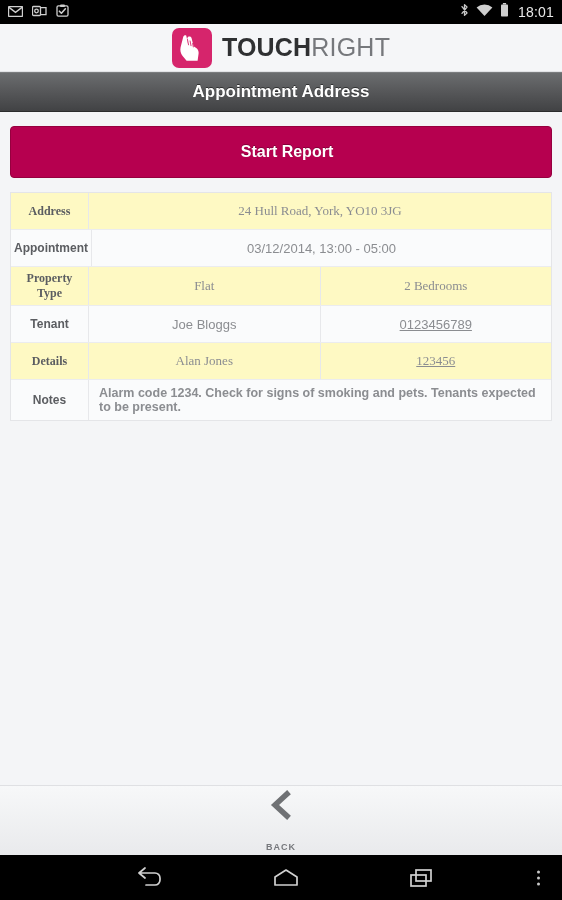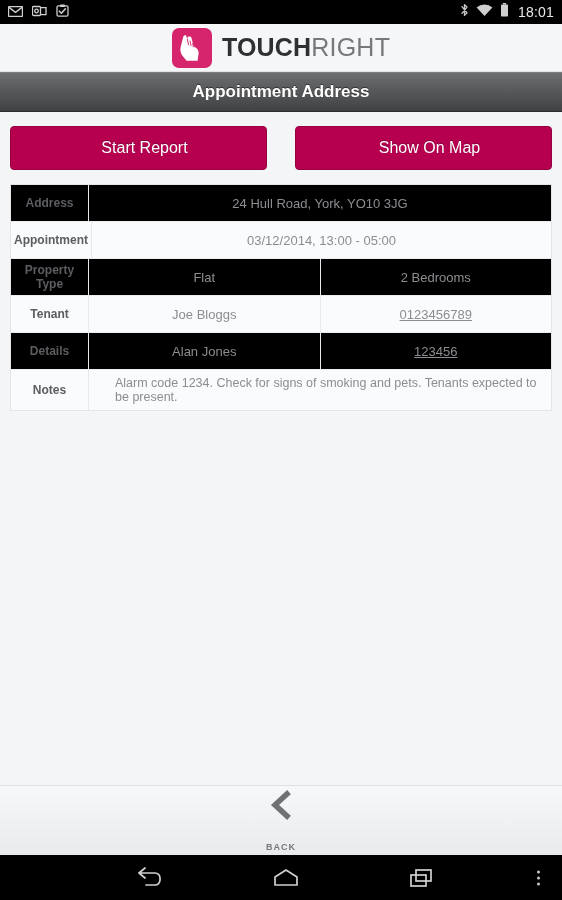"Start Report" .btn { font-weight: normal -> bold; height: 44px -> 52px }
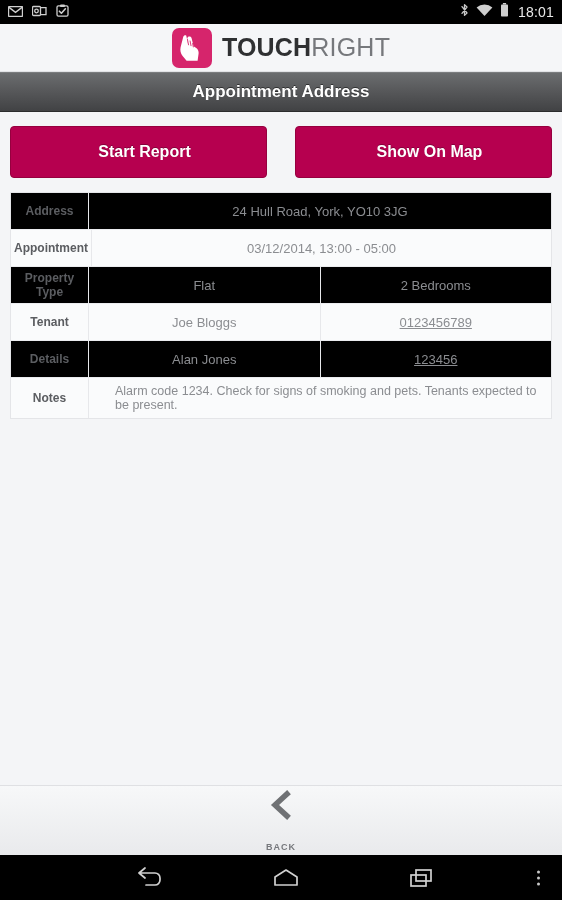"Show On Map" div.btn { html: <div>Show On Map</div> -> none }
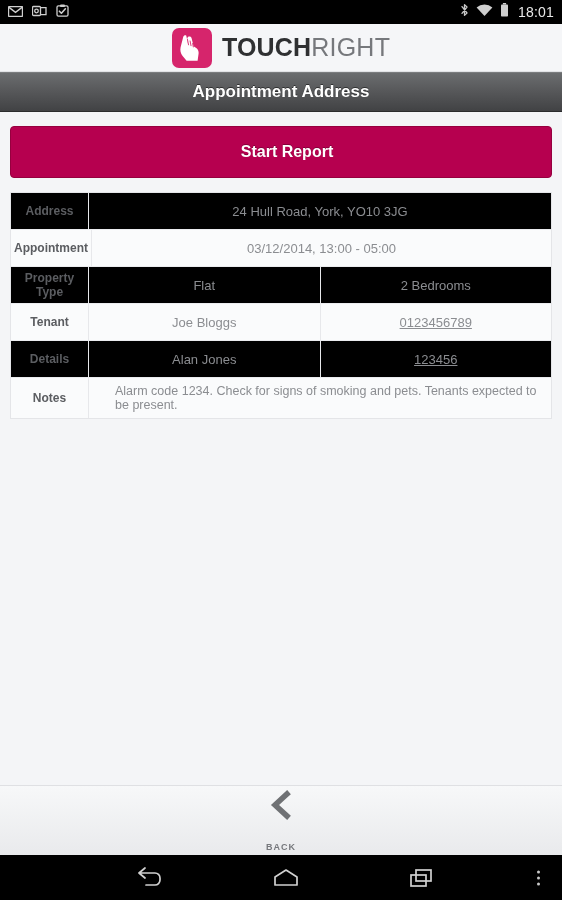"Address" .row.alt { background: #000000 -> #fef9c3; font-family: none -> Liberation Serif, serif }
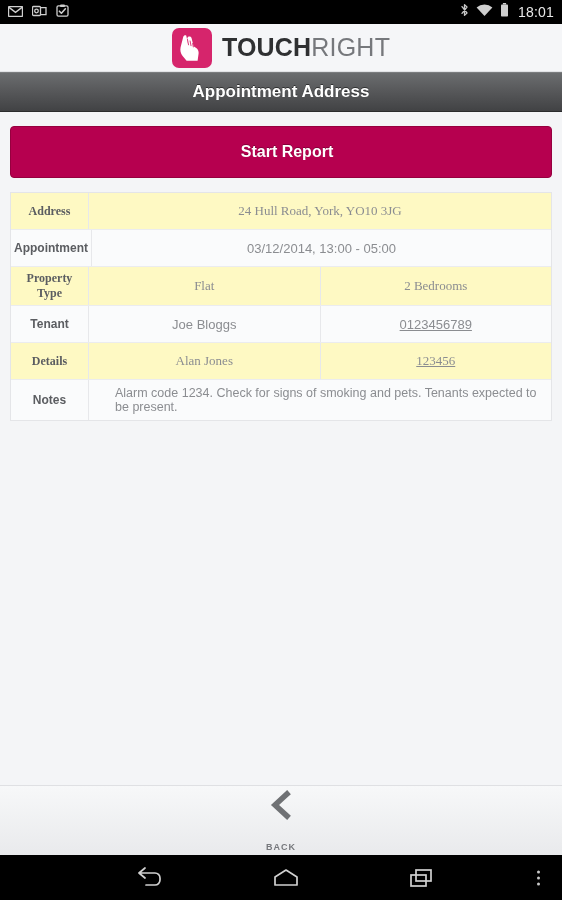"Notes" .row:last-child { gap: 16px -> none }
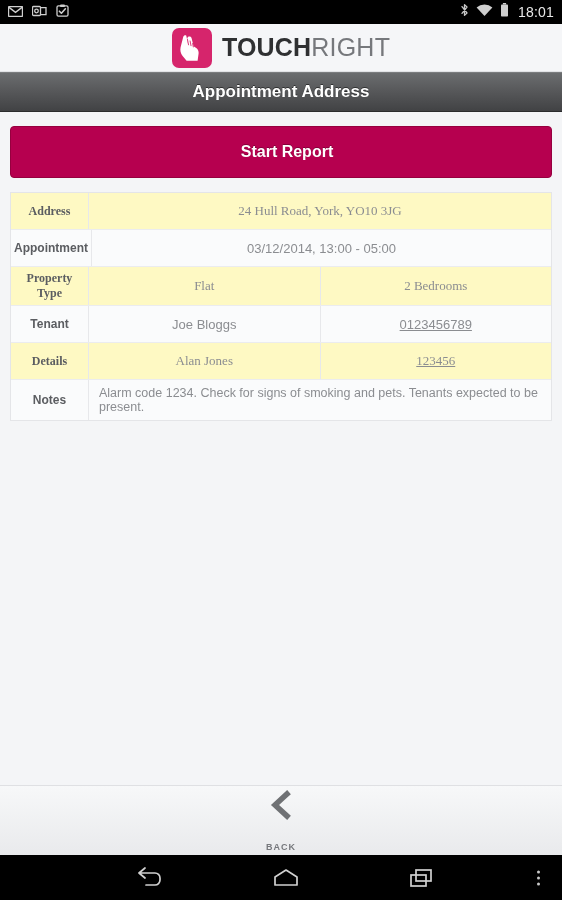"Alarm code 1234. Check for" .cell-value.notes { font-weight: none -> bold }
